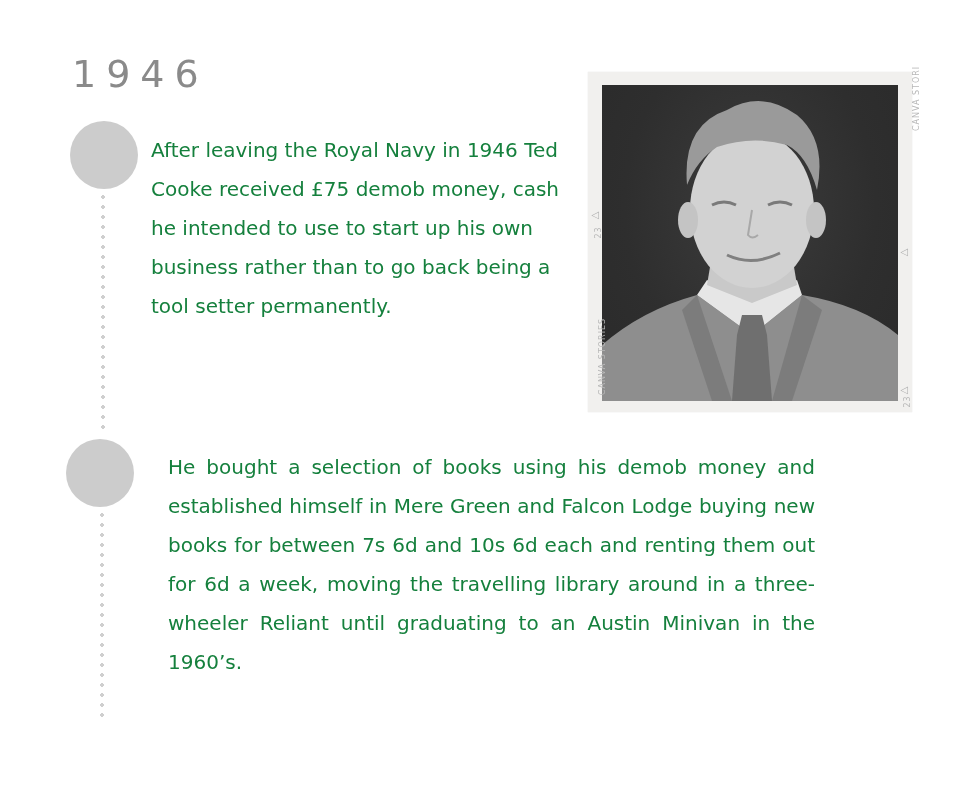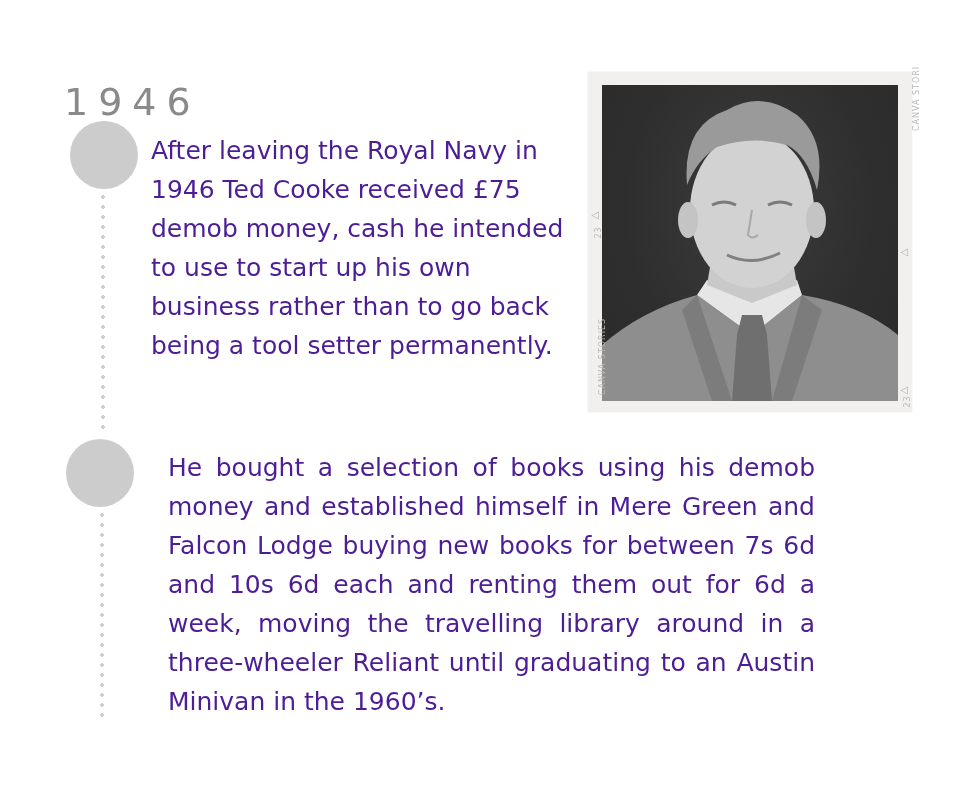"1946" .year { left: 64px -> 72px; margin-top: 28px -> none }
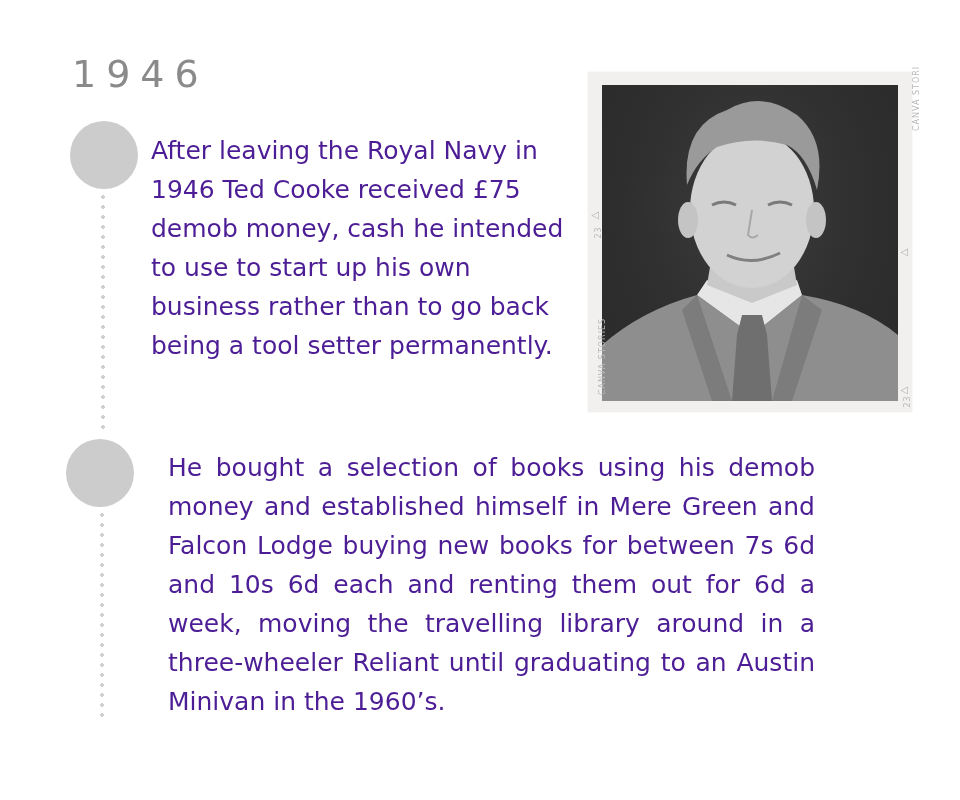"After leaving the Royal Navy" .para { color: #4c1d95 -> #15803d; font-size: 25px -> 20px }
